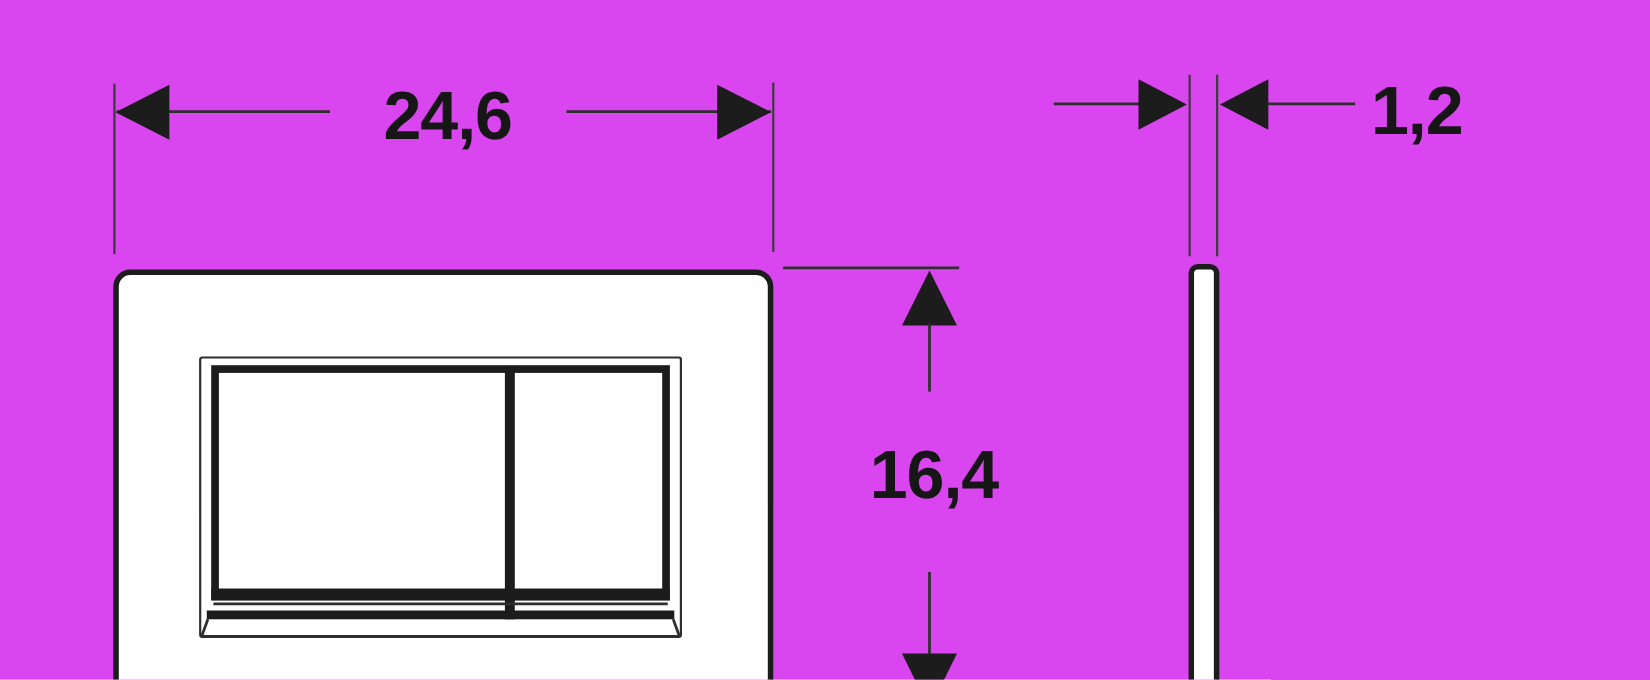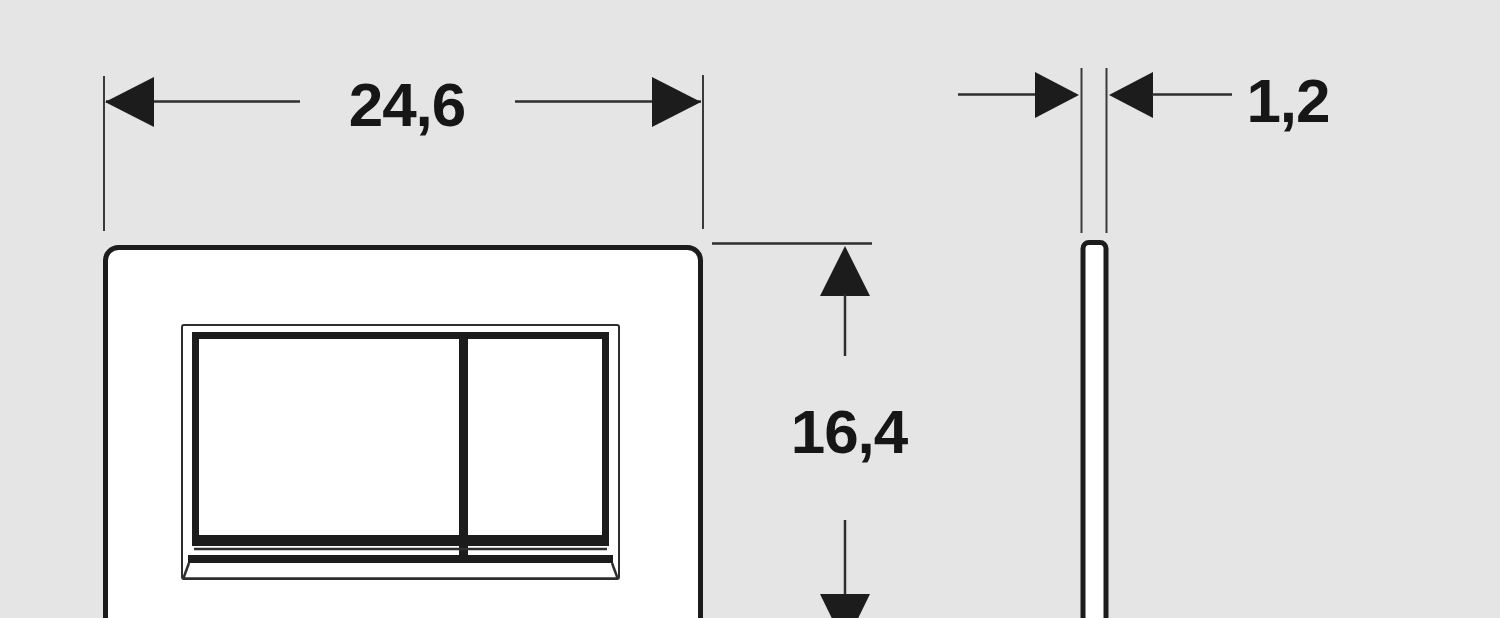"24,6" .canvas { background: #e5e5e5 -> #d946ef }
